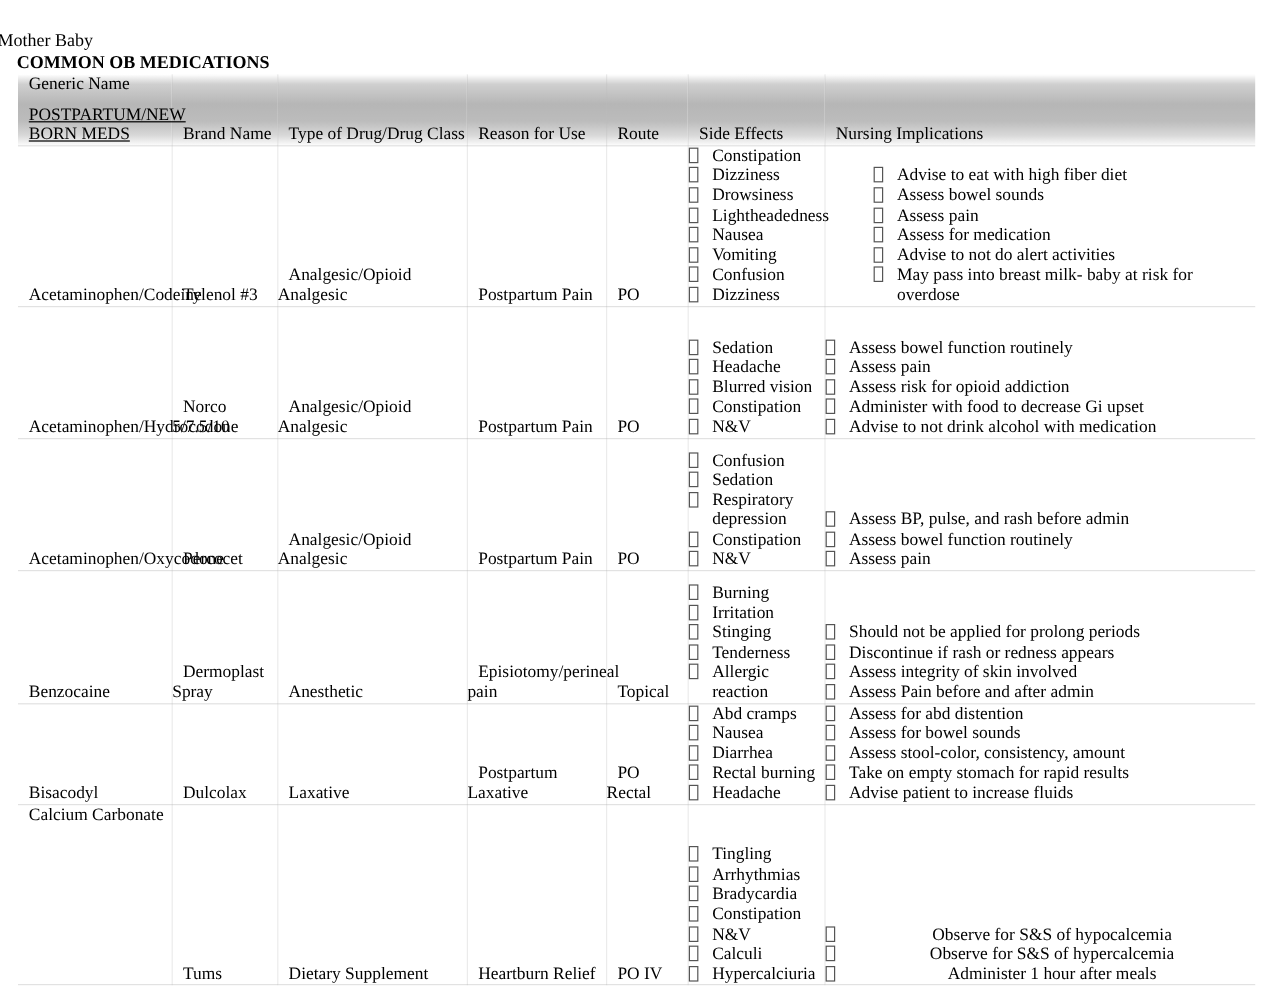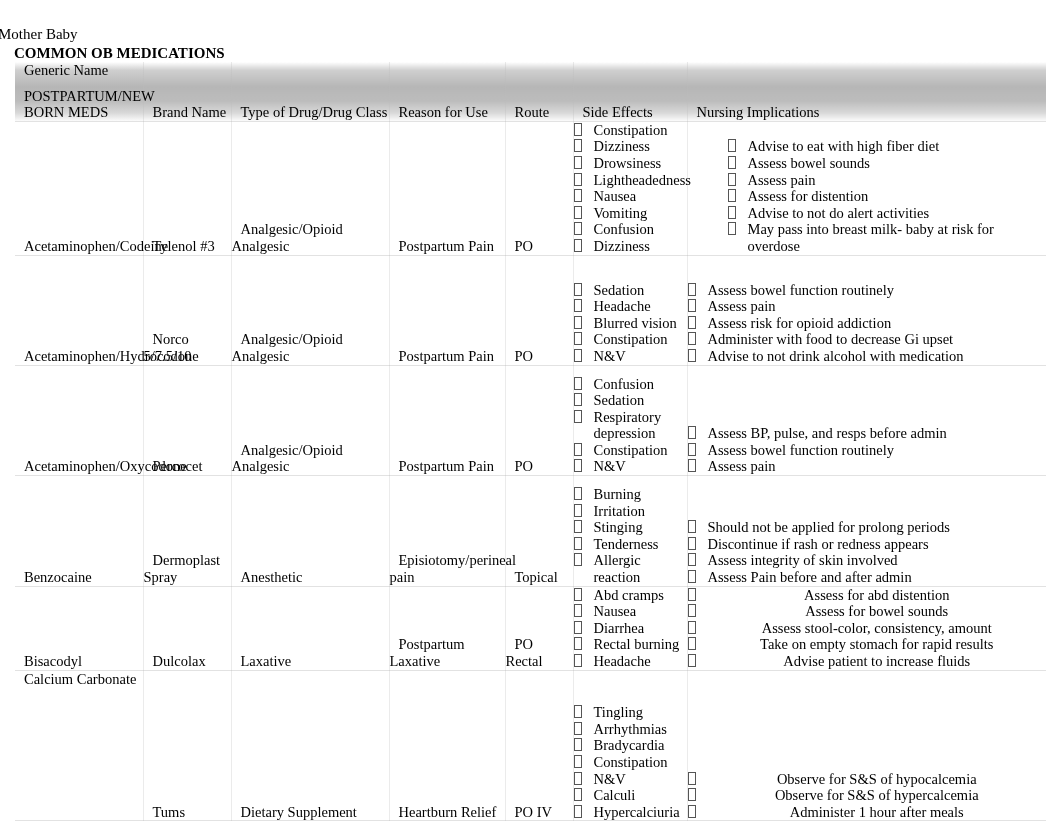"POSTPARTUM/NEW BORN MEDS" .sub-label { text-decoration: none -> underline }
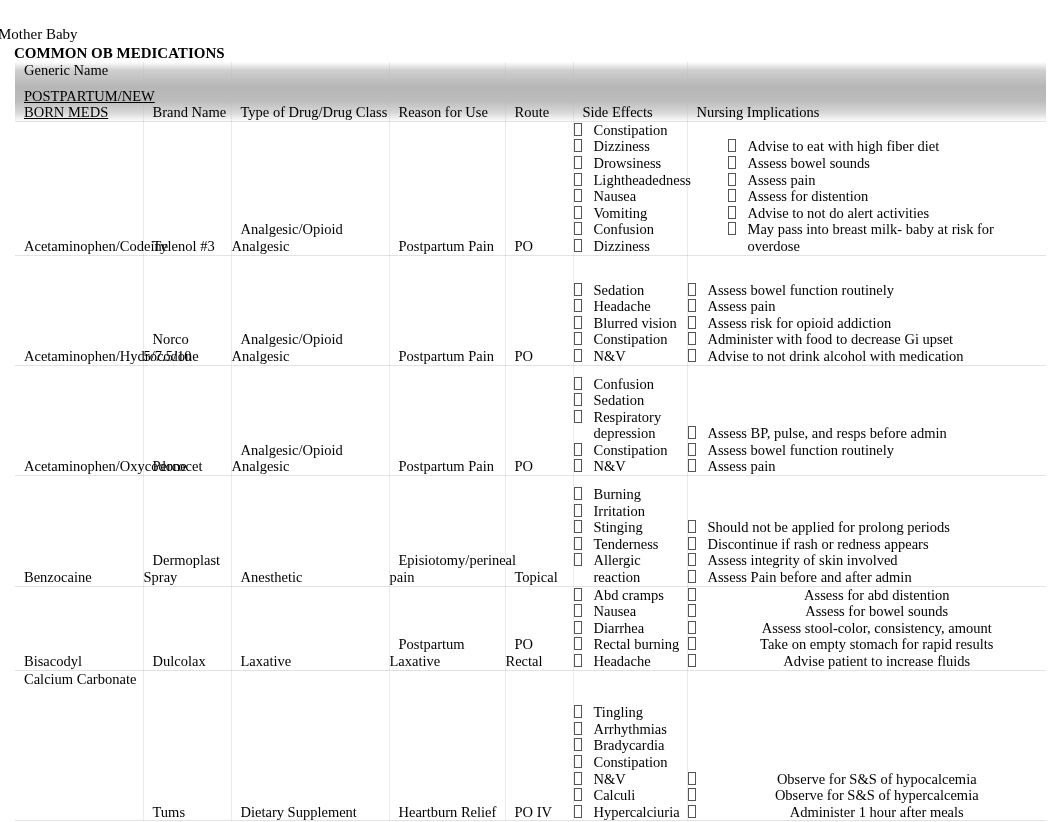"Assess for distention" span { text: distention -> medication }
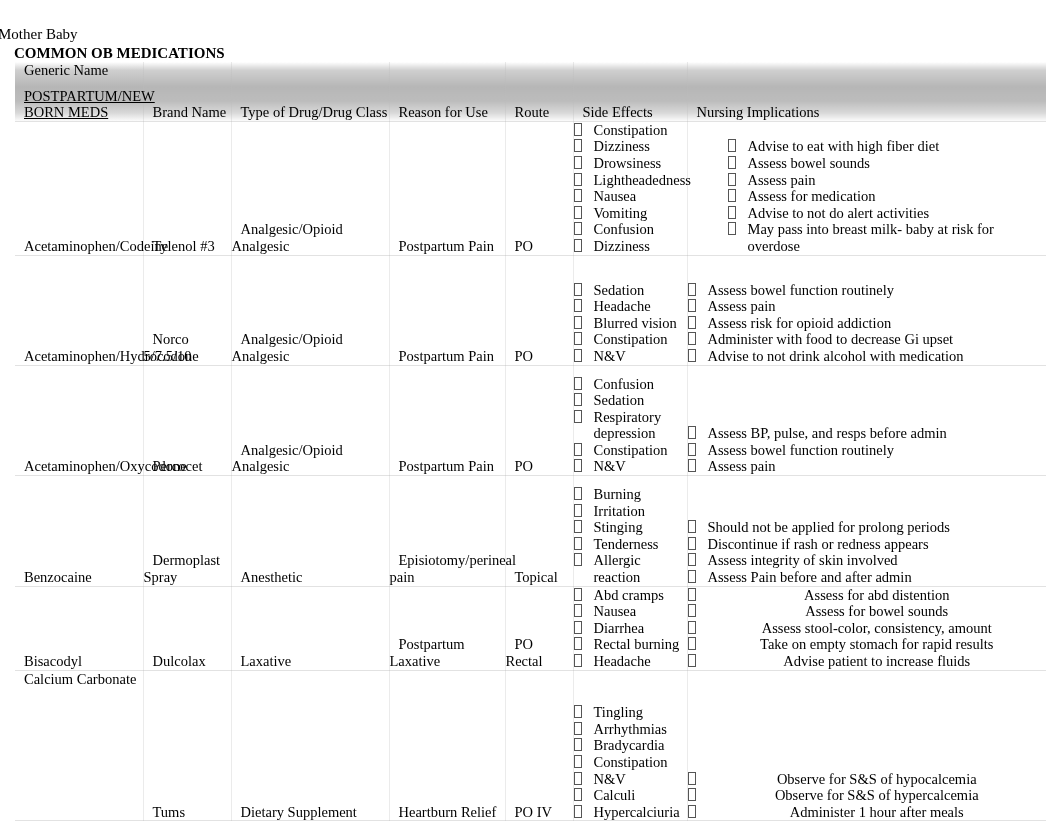"Assess BP, pulse, and resps" span { text: resps -> rash }
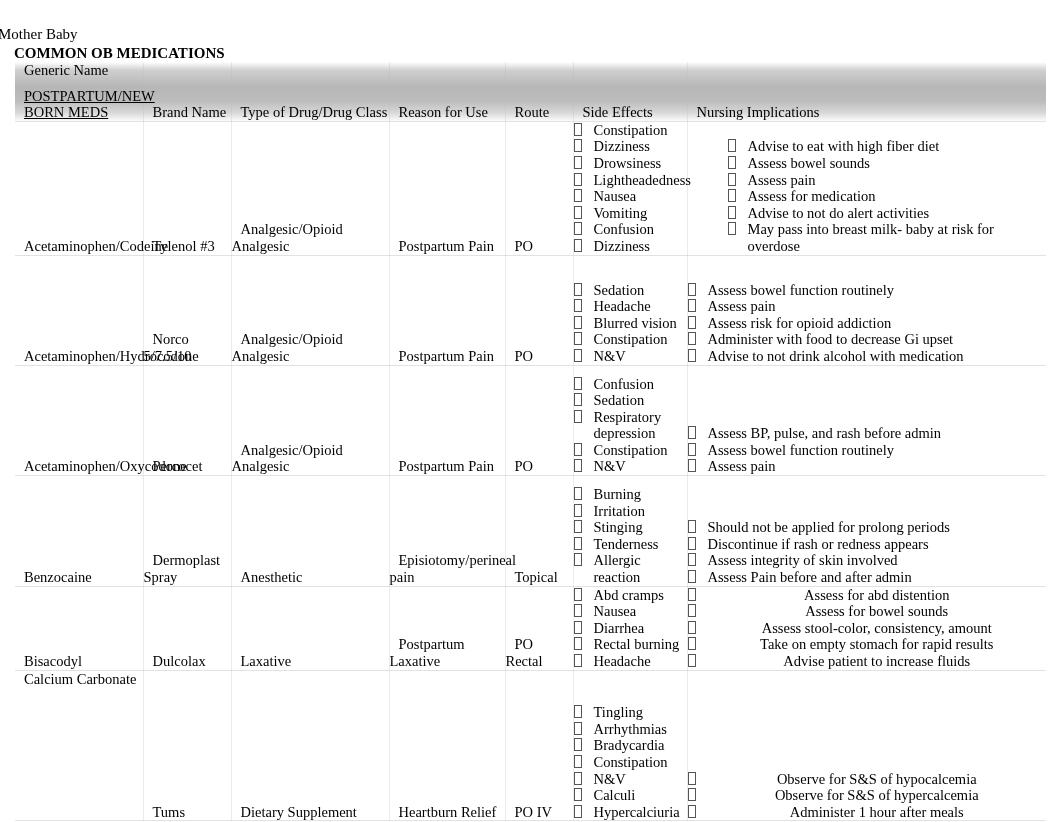"Assess for abd distention" ul.bl { text-align: center -> none }
